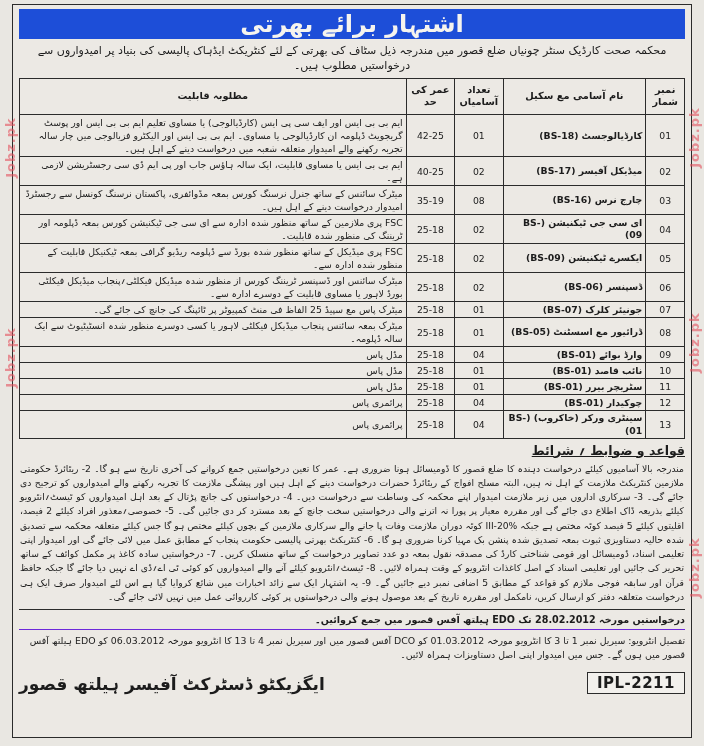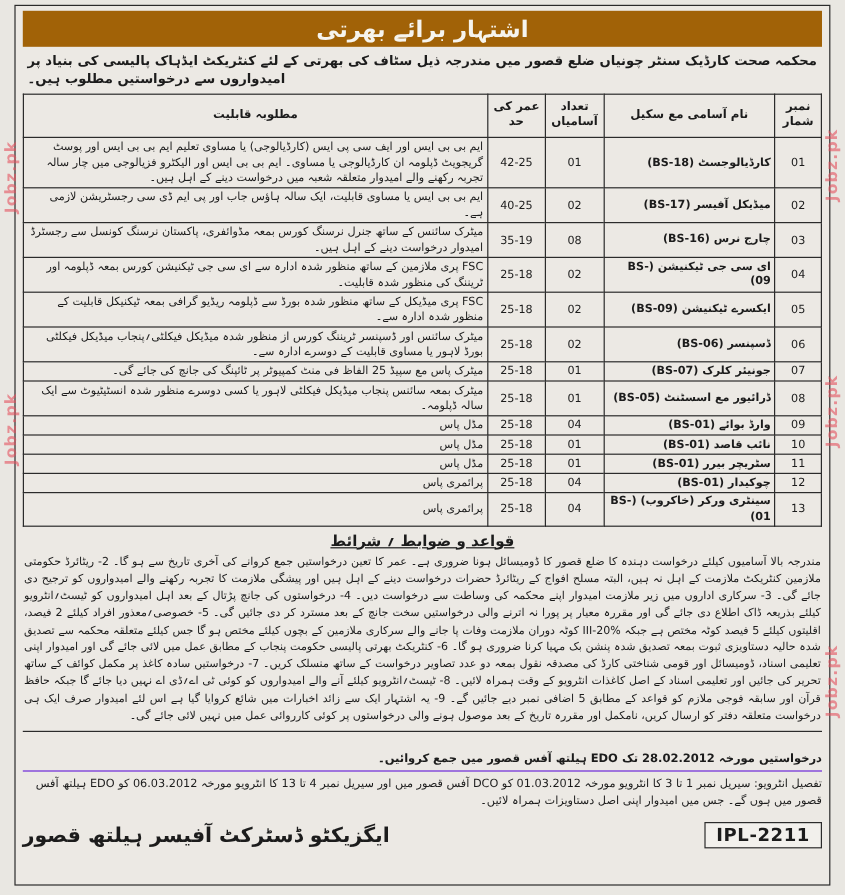"اشتہار برائے بھرتی" .title-bar { background: #a16207 -> #1d4ed8; font-size: 19px -> 24px }
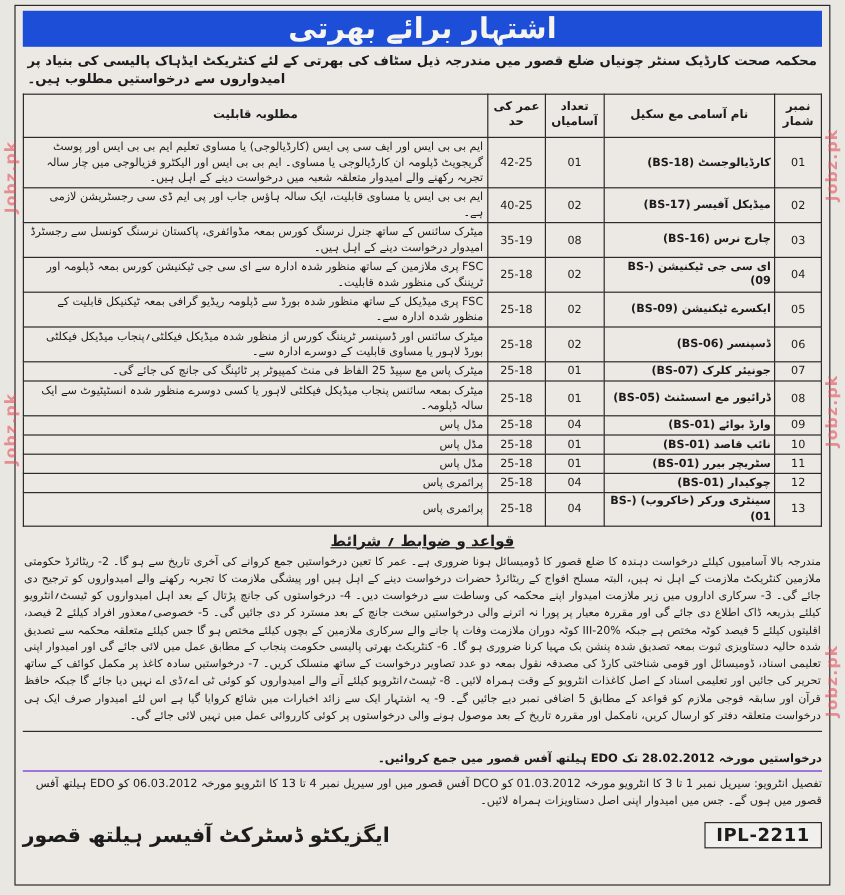"محکمہ صحت کارڈیک سنٹر چونیاں" .intro { font-weight: bold -> normal; text-align: left -> center }
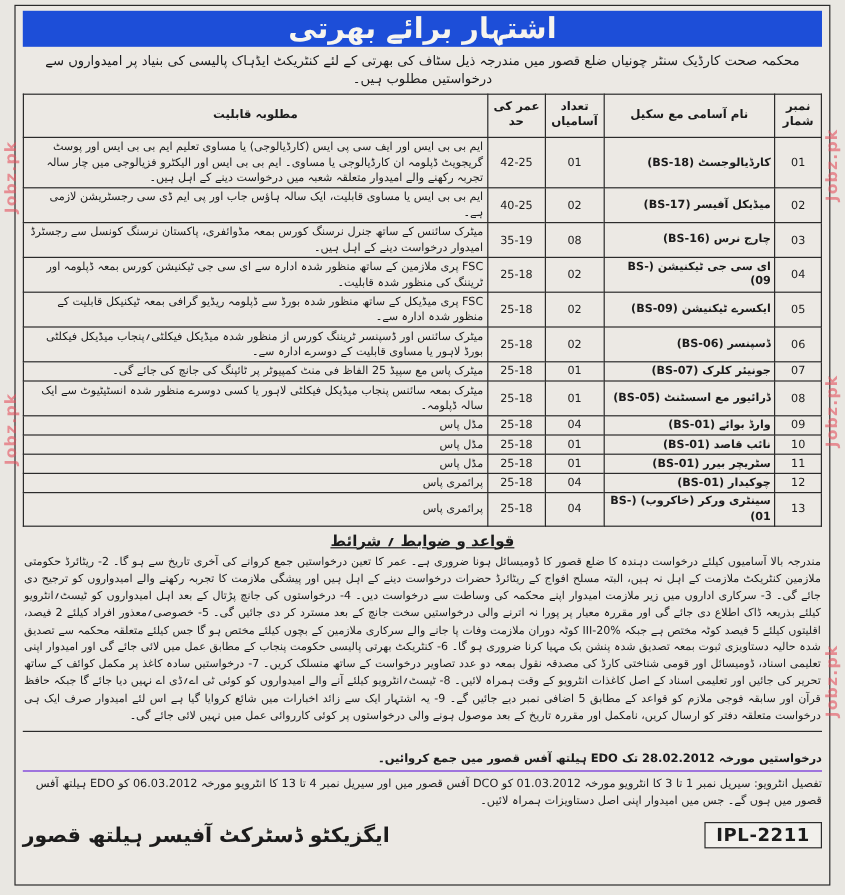"قواعد و ضوابط ؍ شرائط" .rules-title { text-align: center -> none }
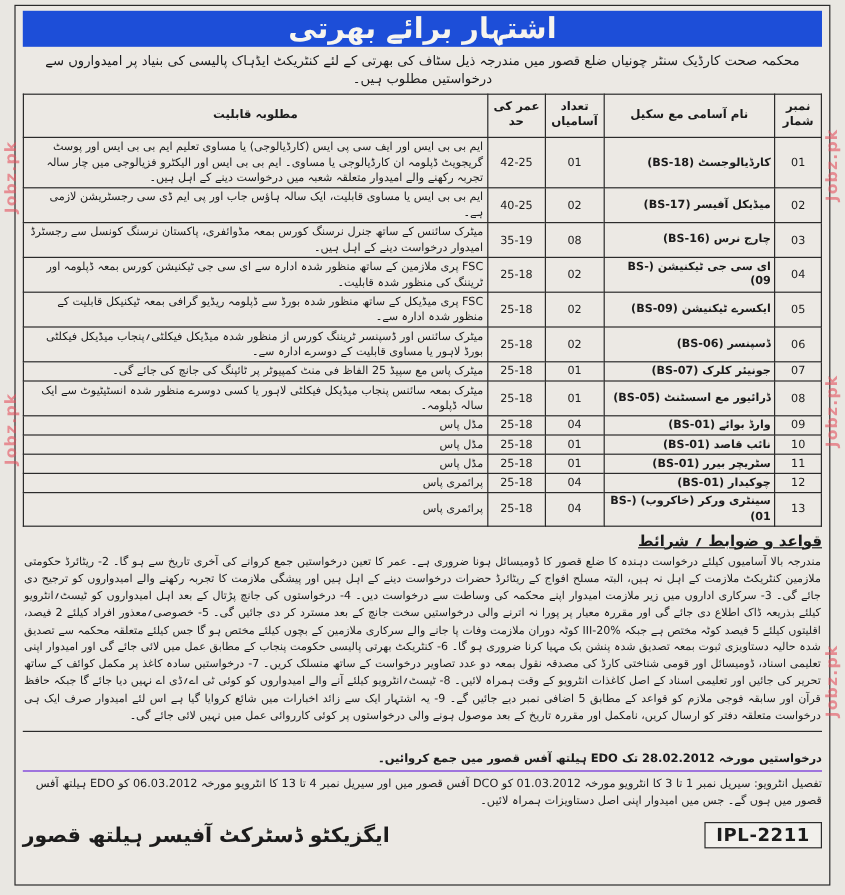"درخواستیں مورخہ 28.02.2012 تک EDO" .deadline-line { padding-top: 16px -> 4px }
